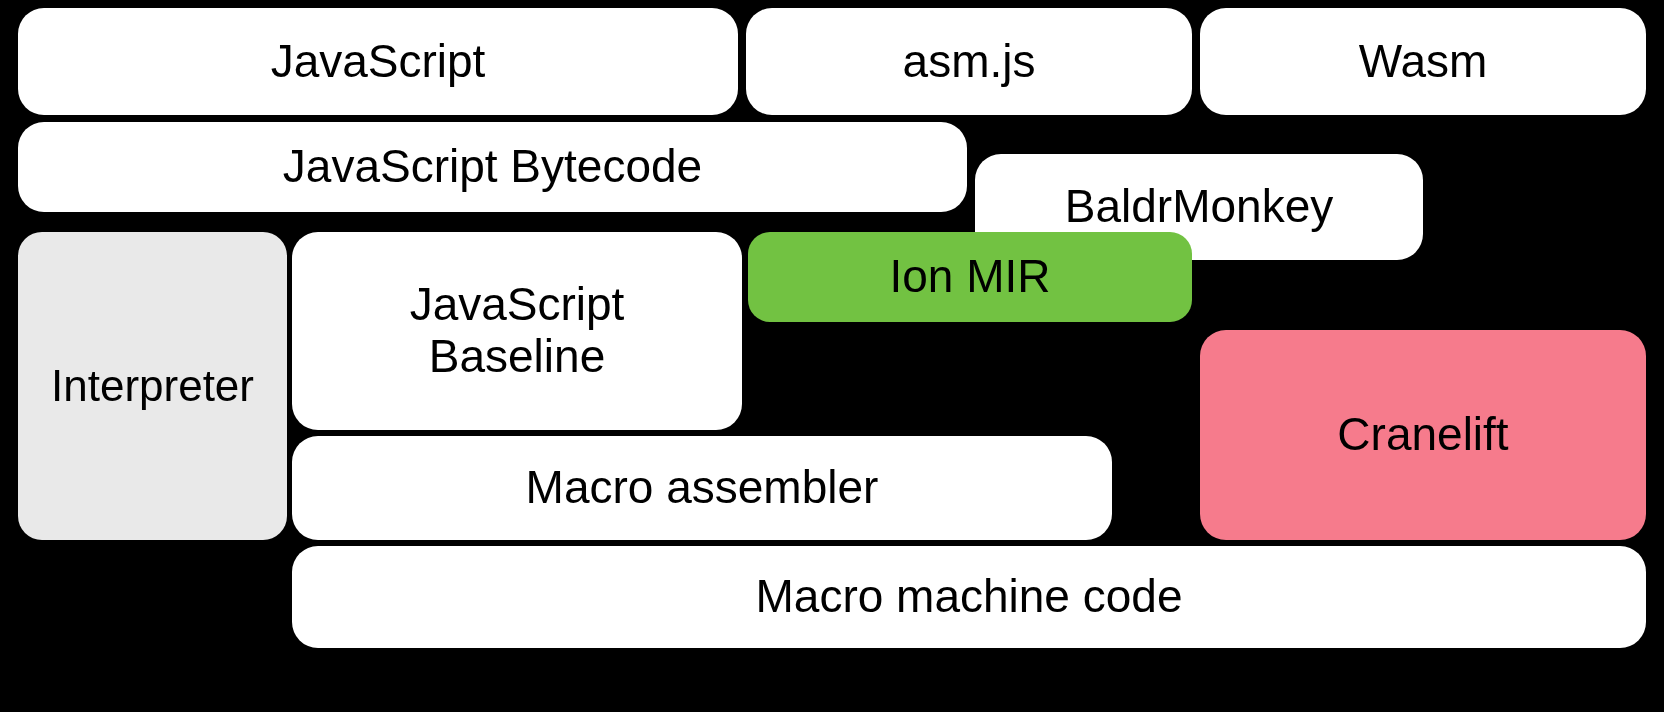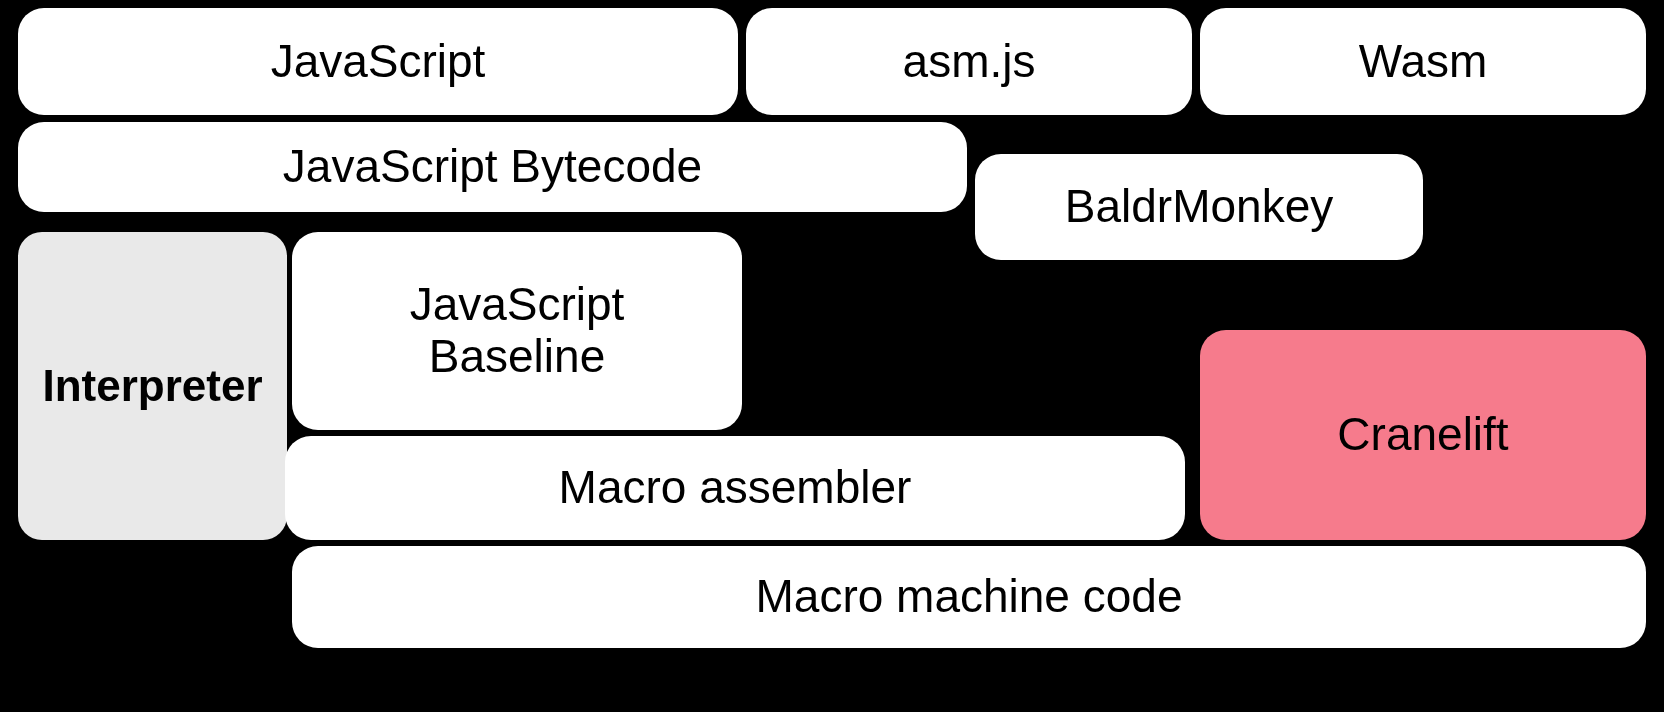"Ion MIR" div.node { html: none -> <div>Ion MIR</div> }
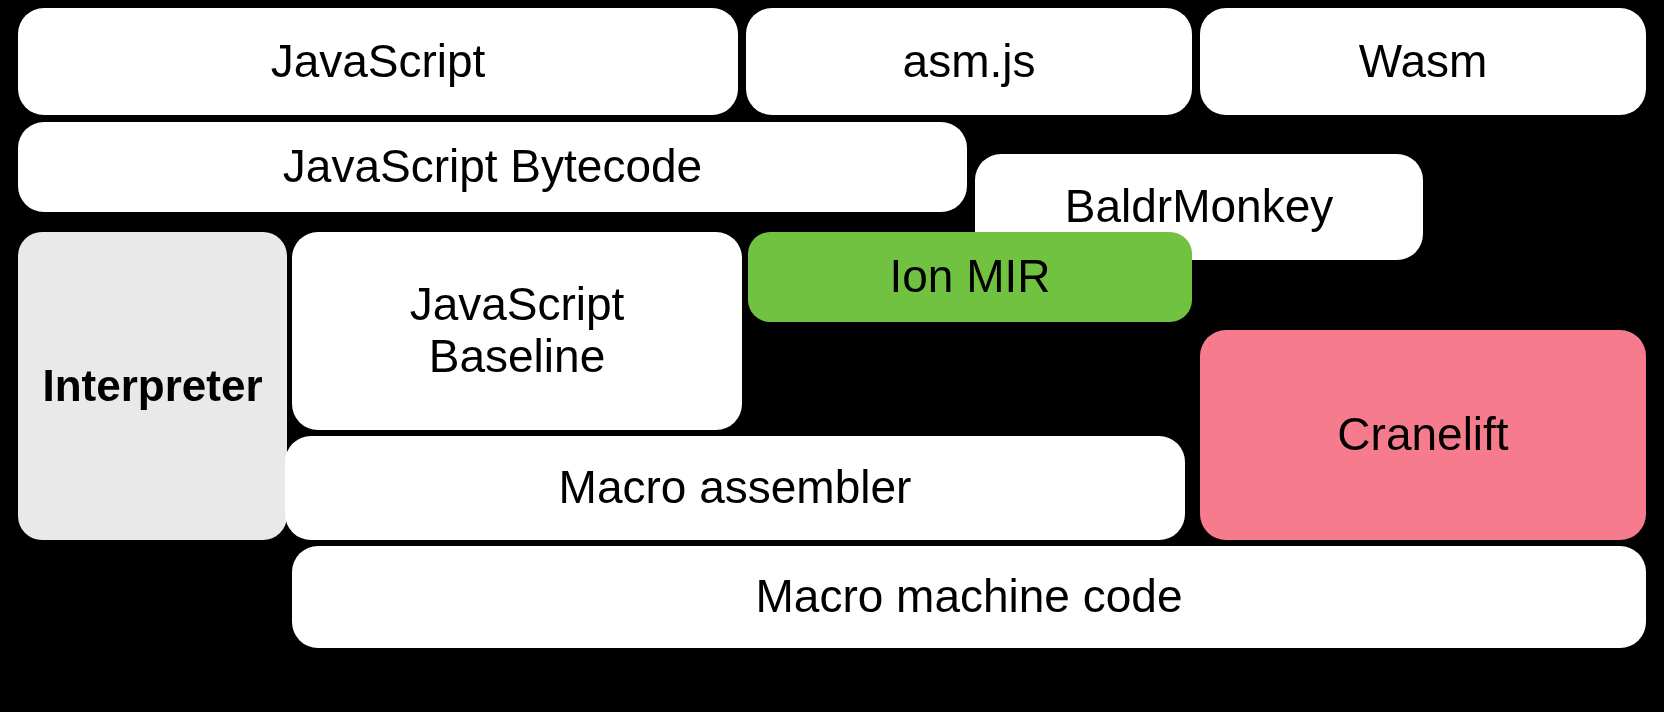"Interpreter" #n-interpreter { font-weight: bold -> none }
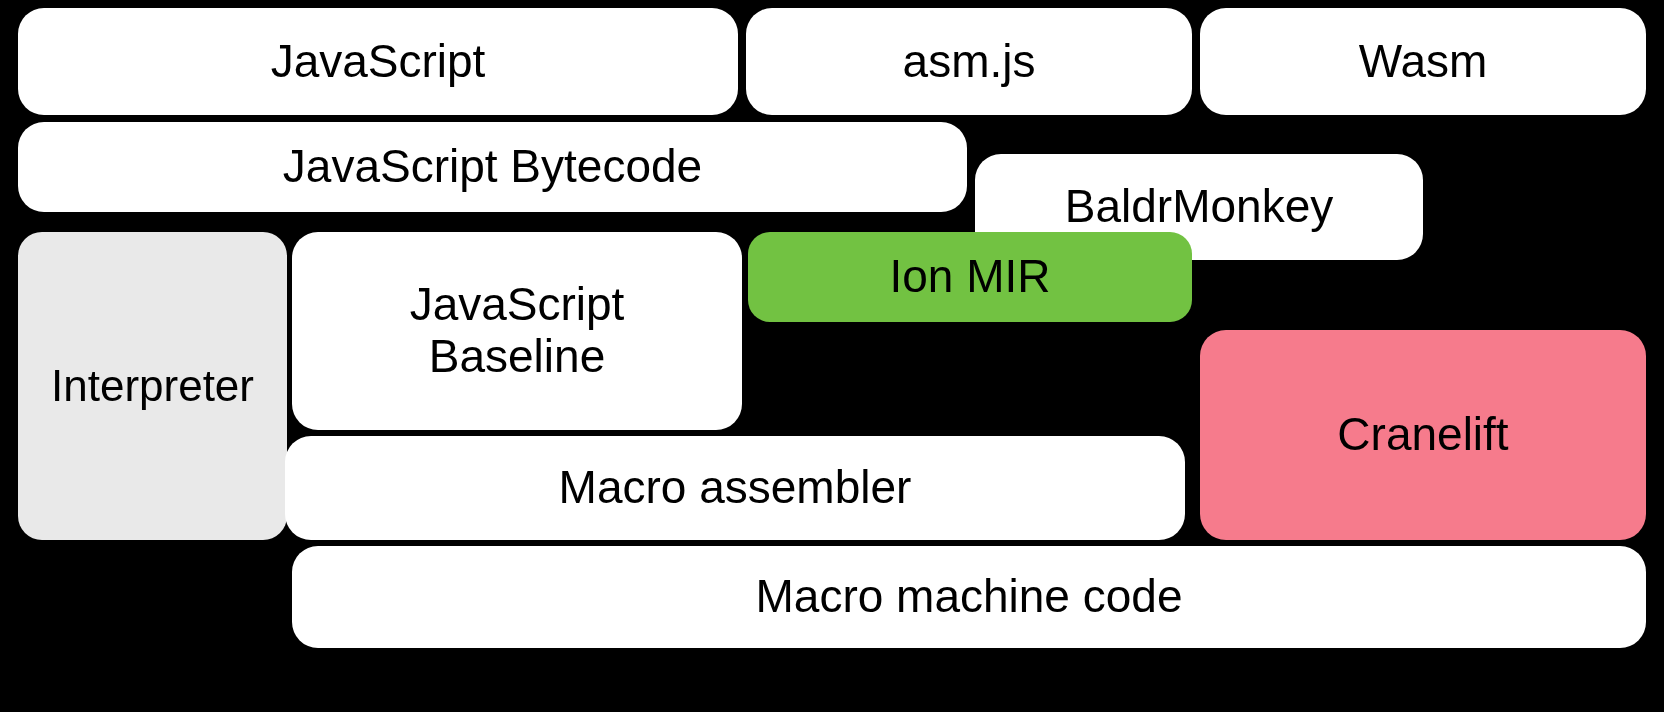"Macro assembler" #n-macro-assembler { left: 285px -> 292px; width: 900px -> 820px }
